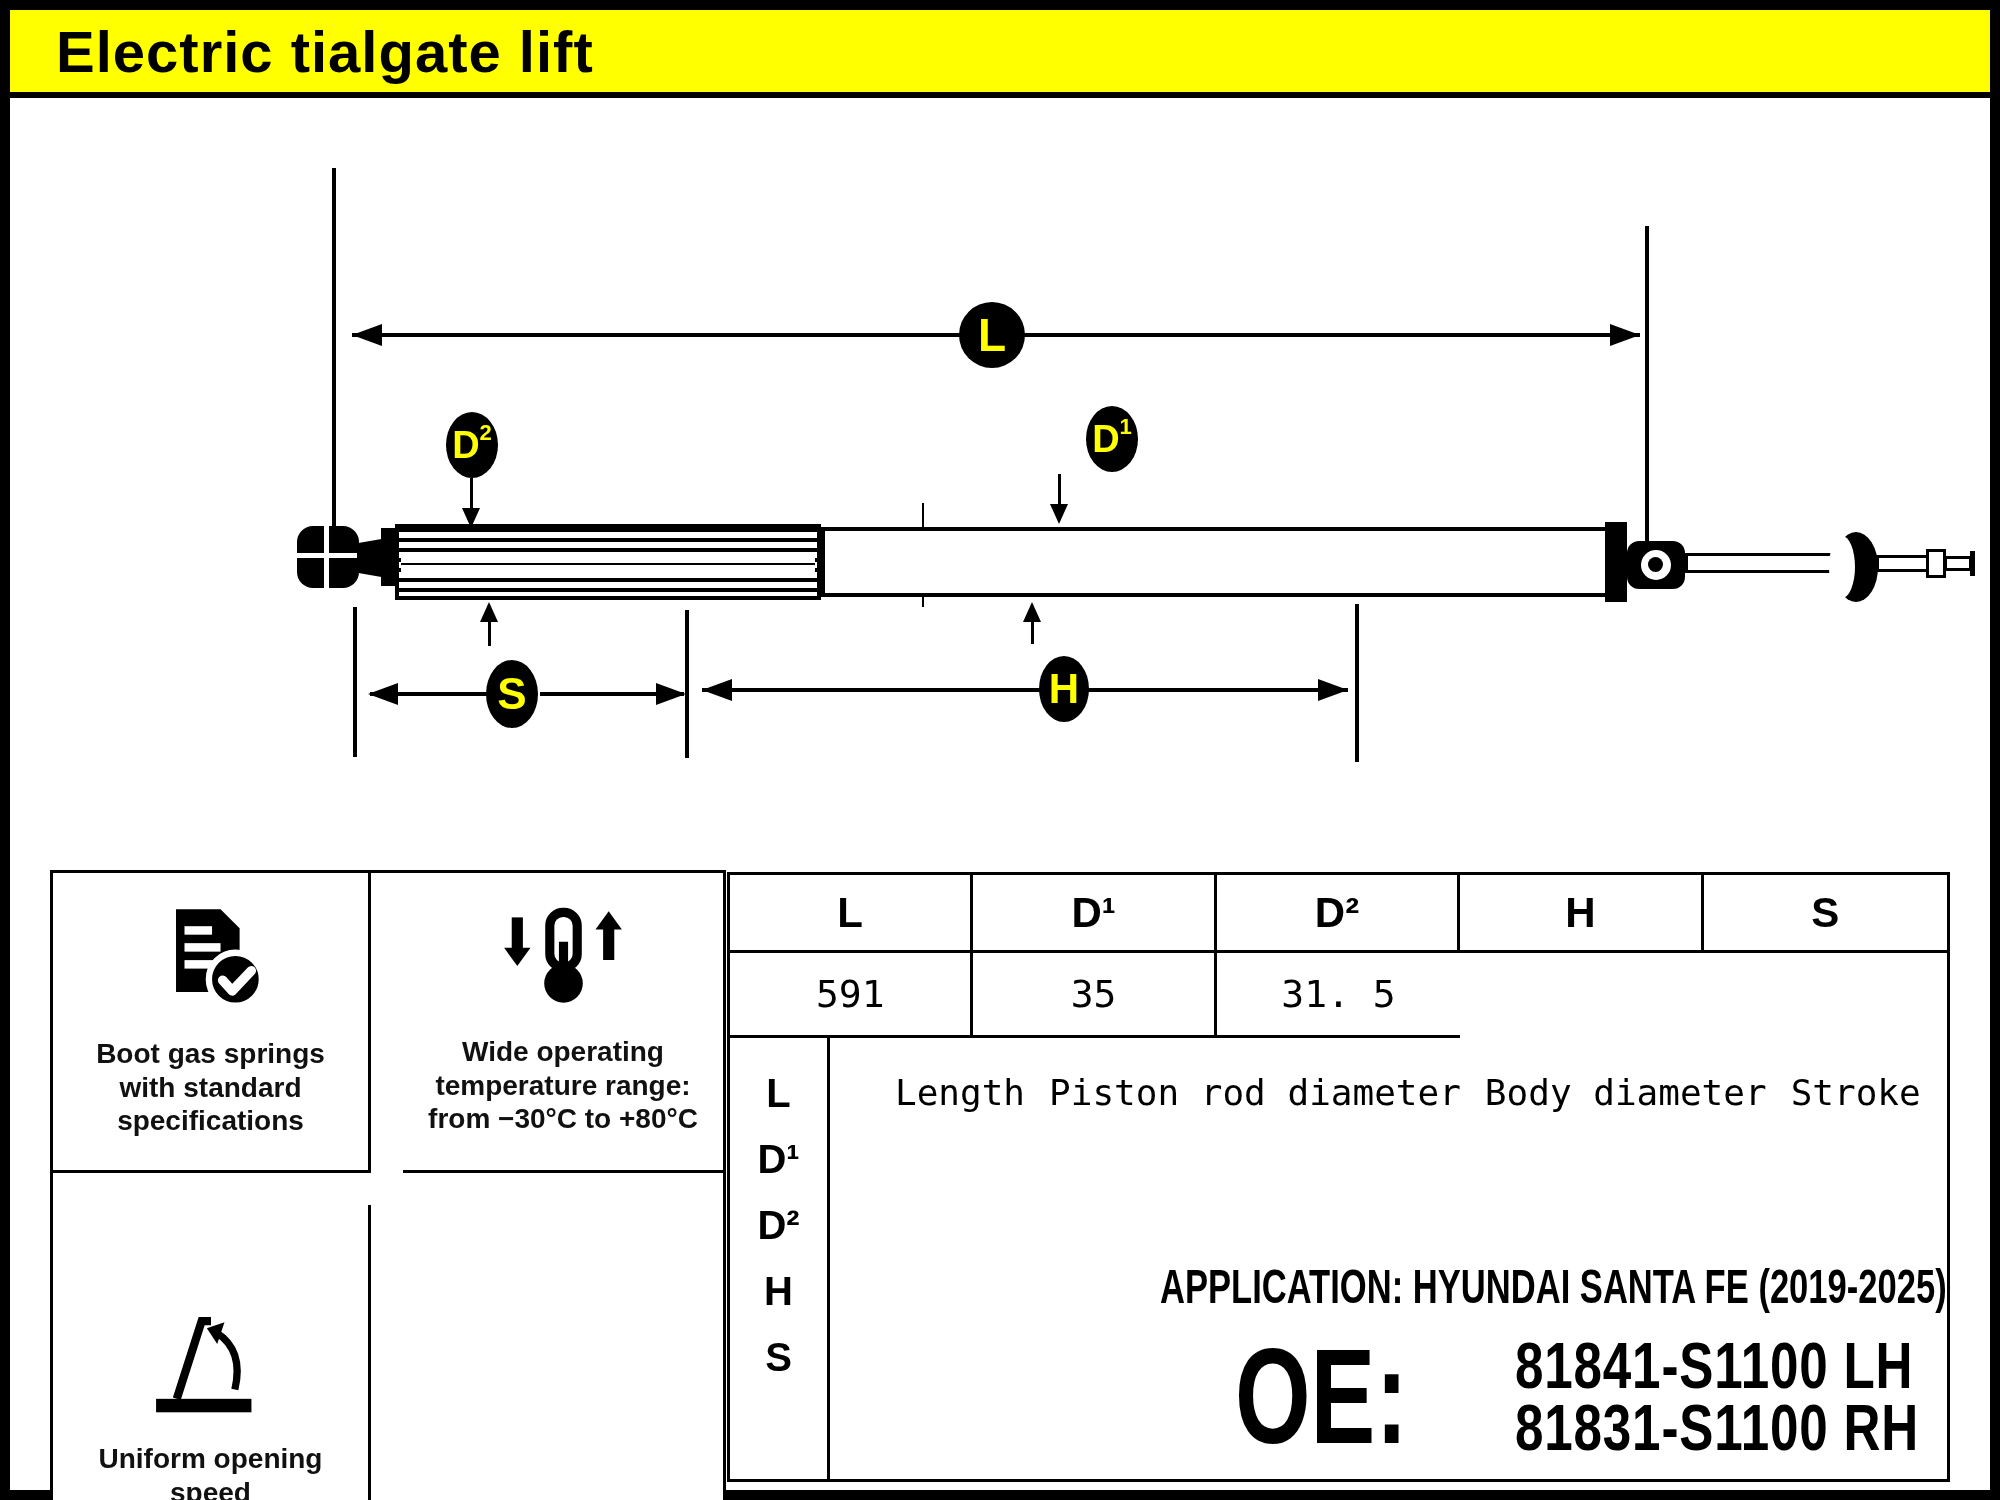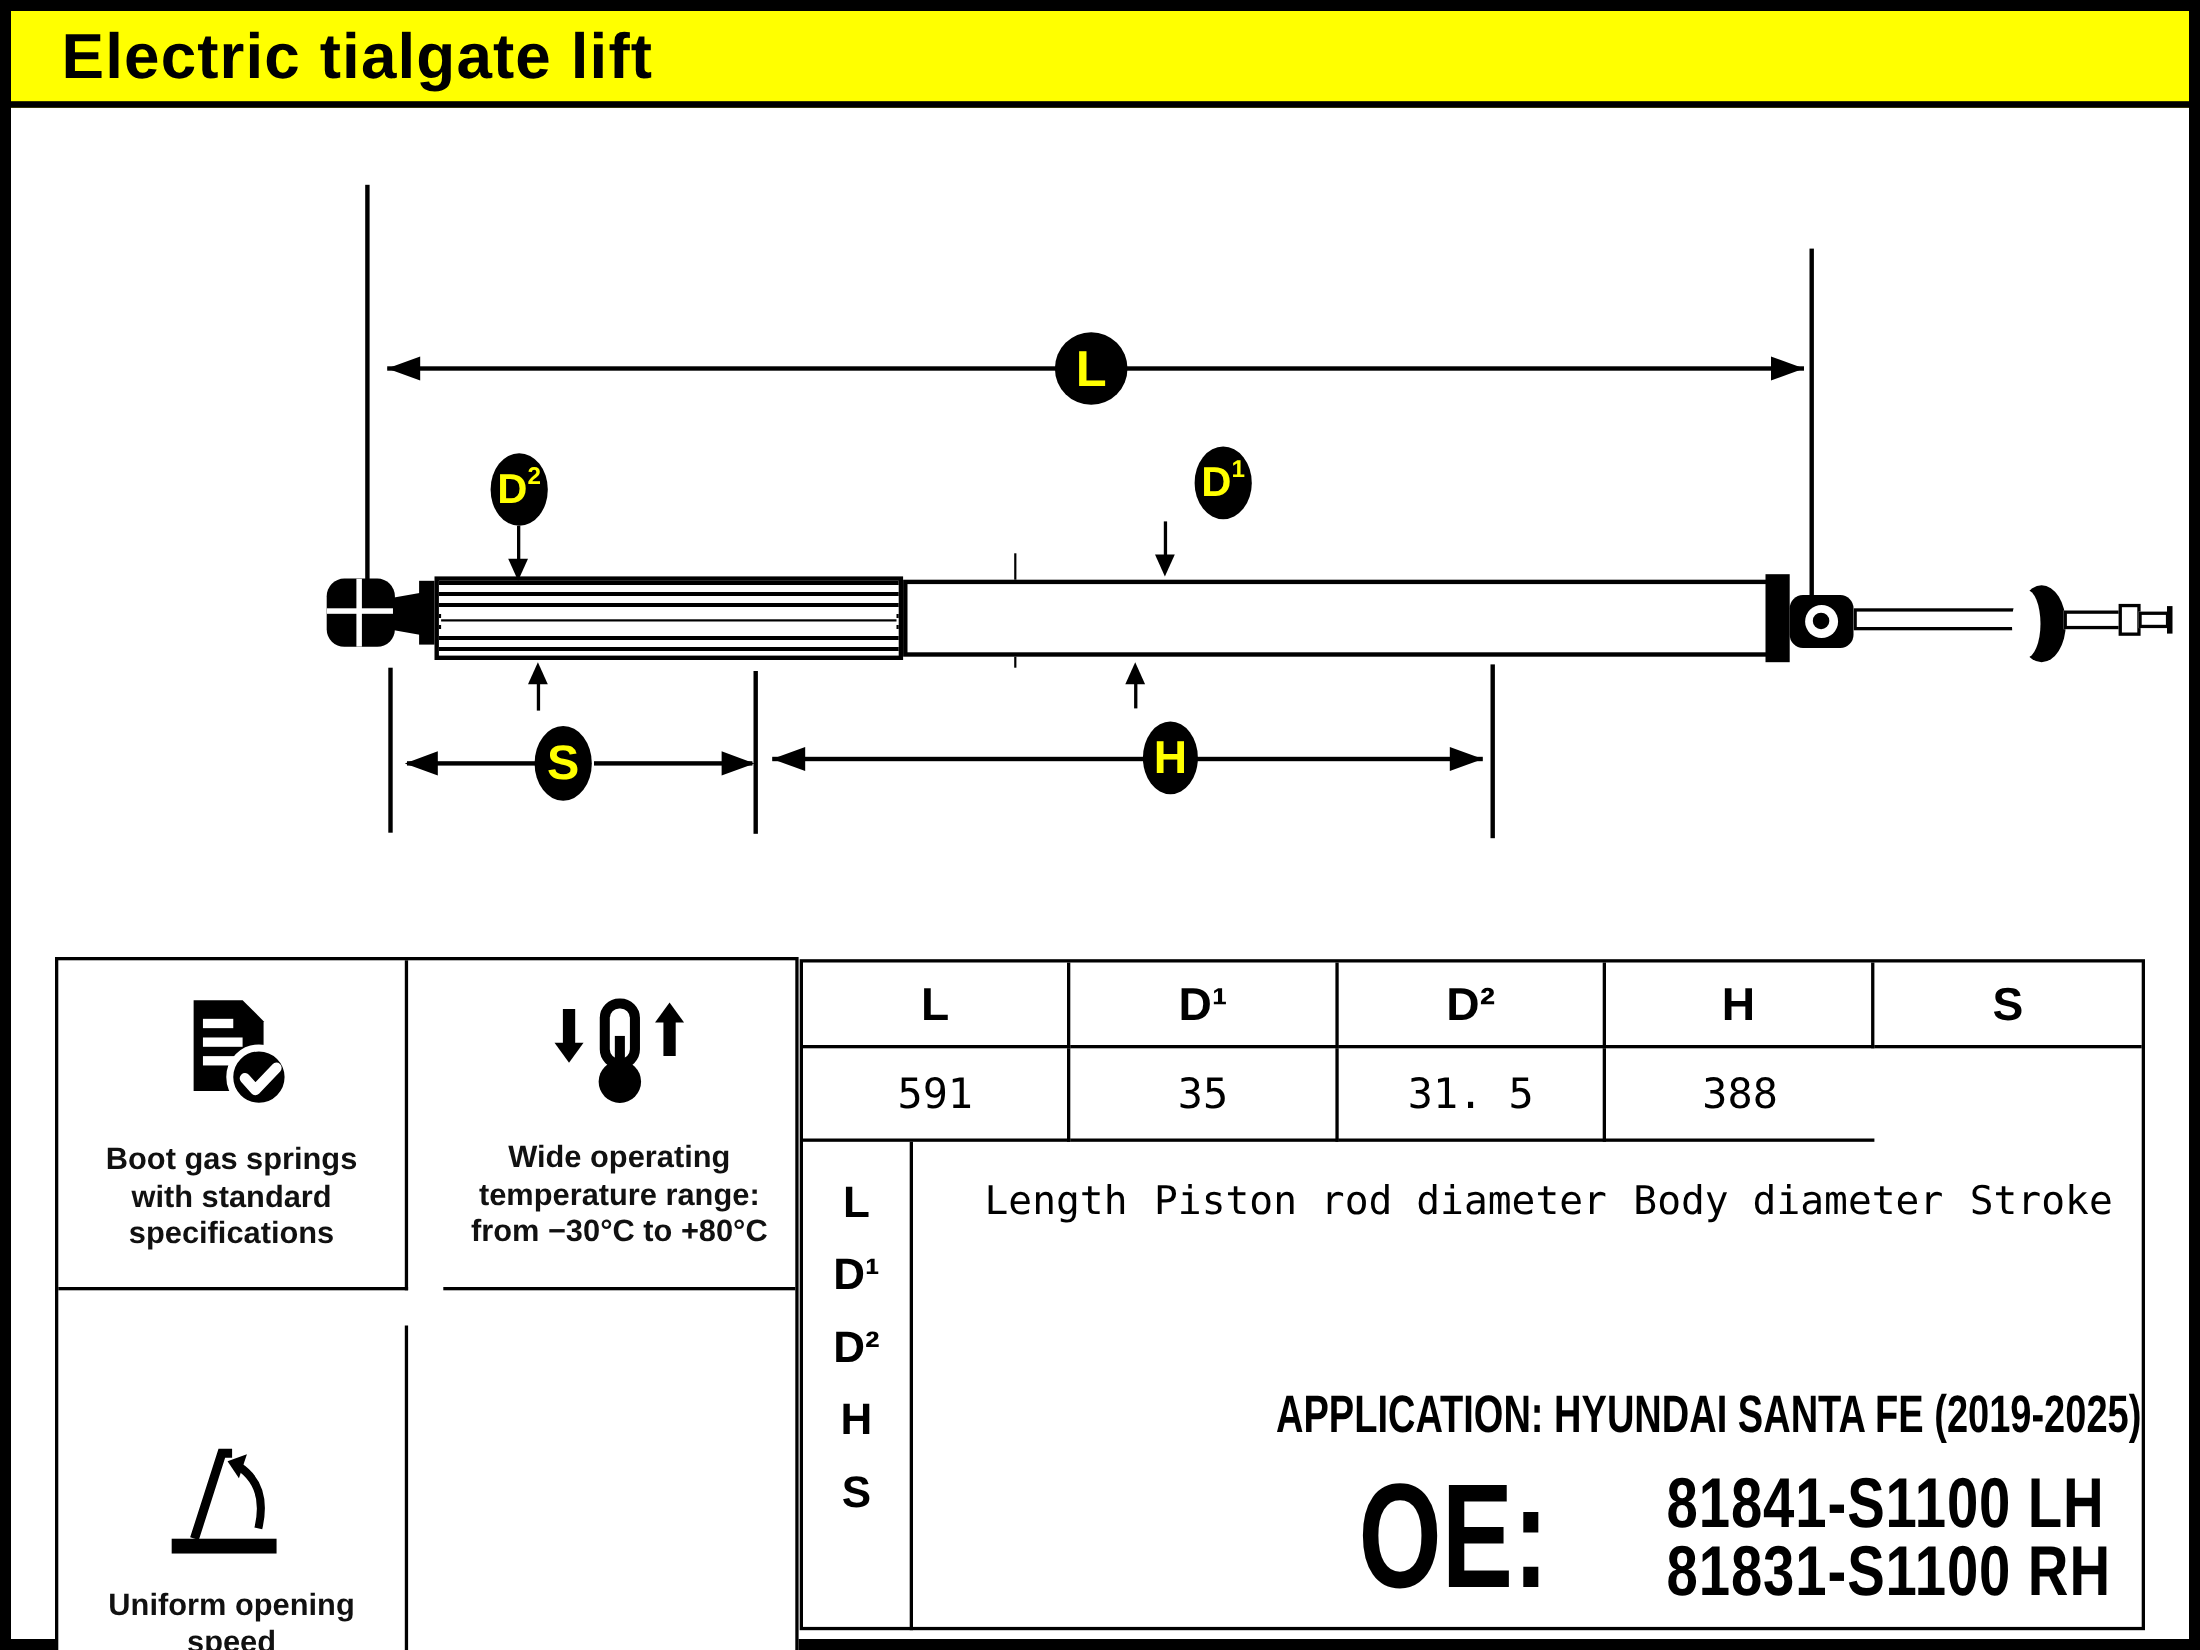"388" div.scell { html: <div>388</div> -> none }
